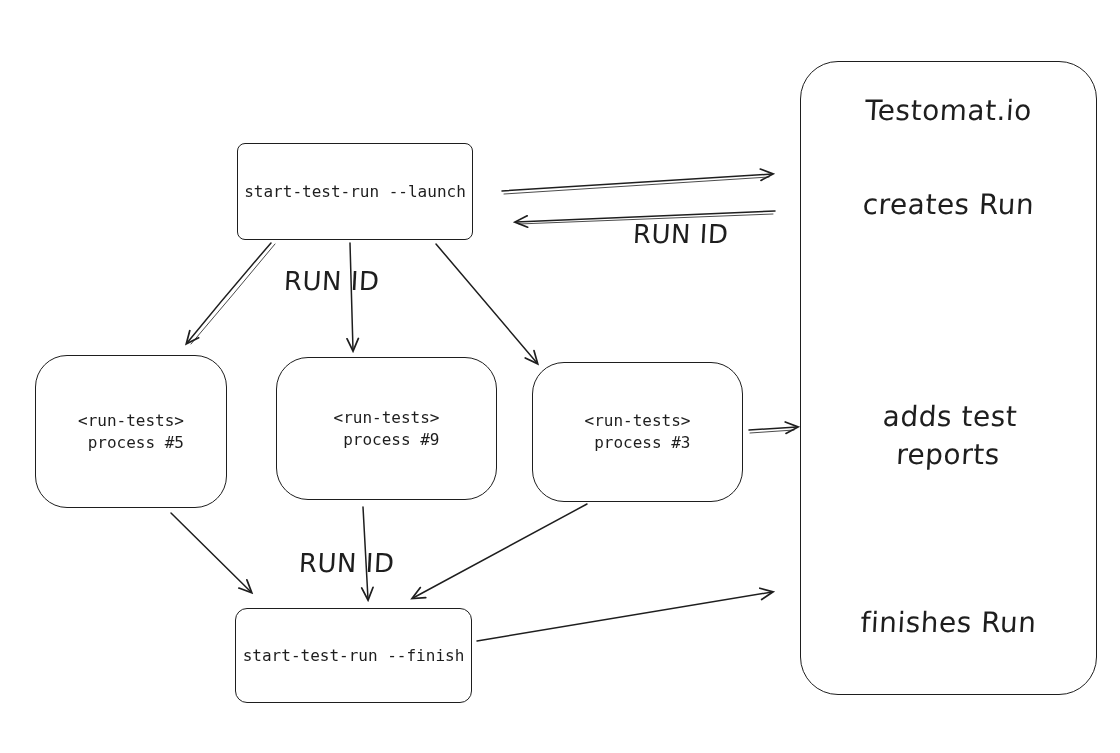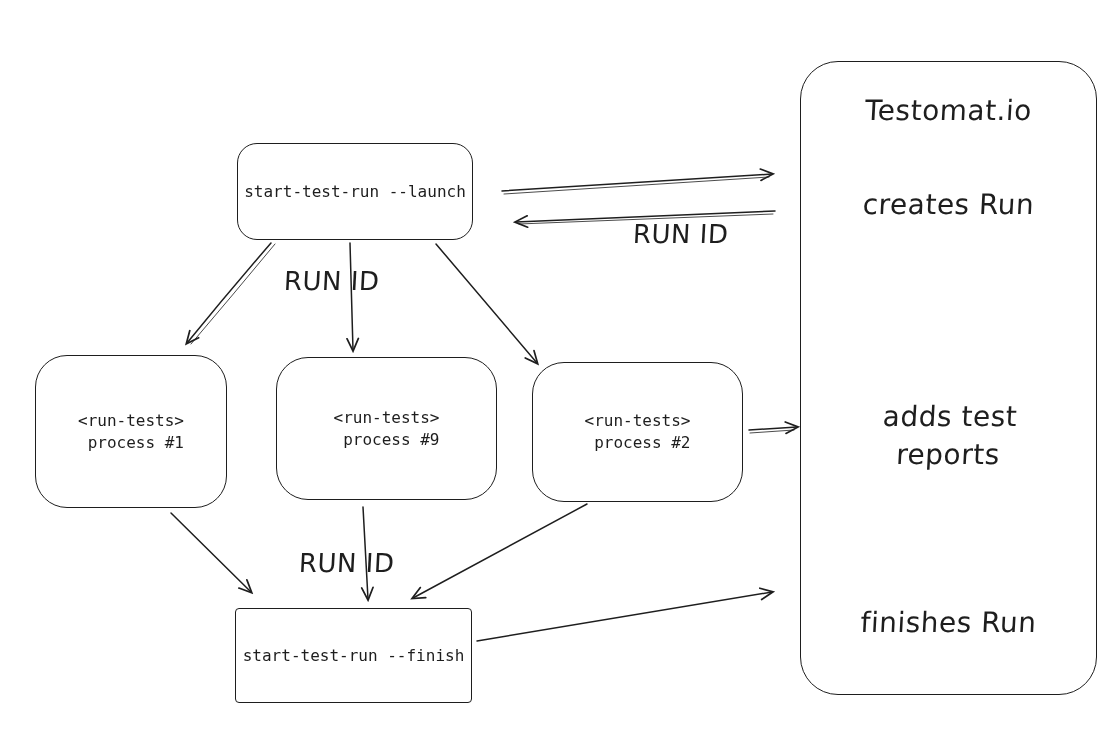"start-test-run --launch" #box-launch { border-radius: 20px -> 8px }
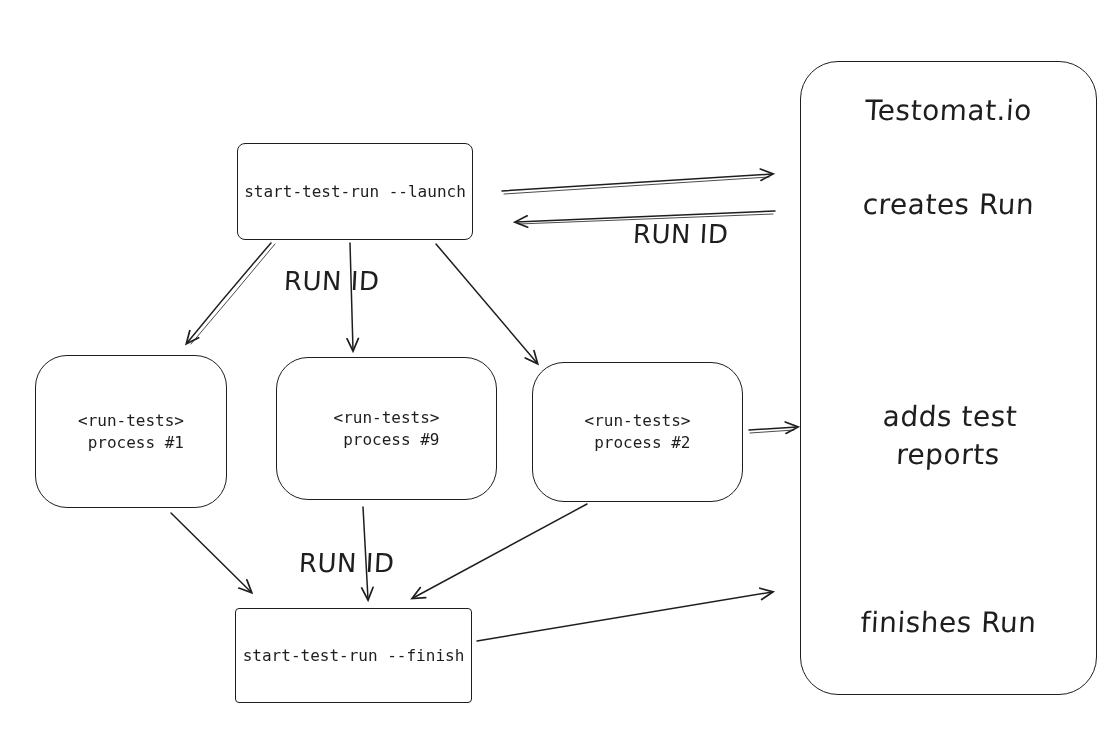"process #1" span { text: 1 -> 5 }
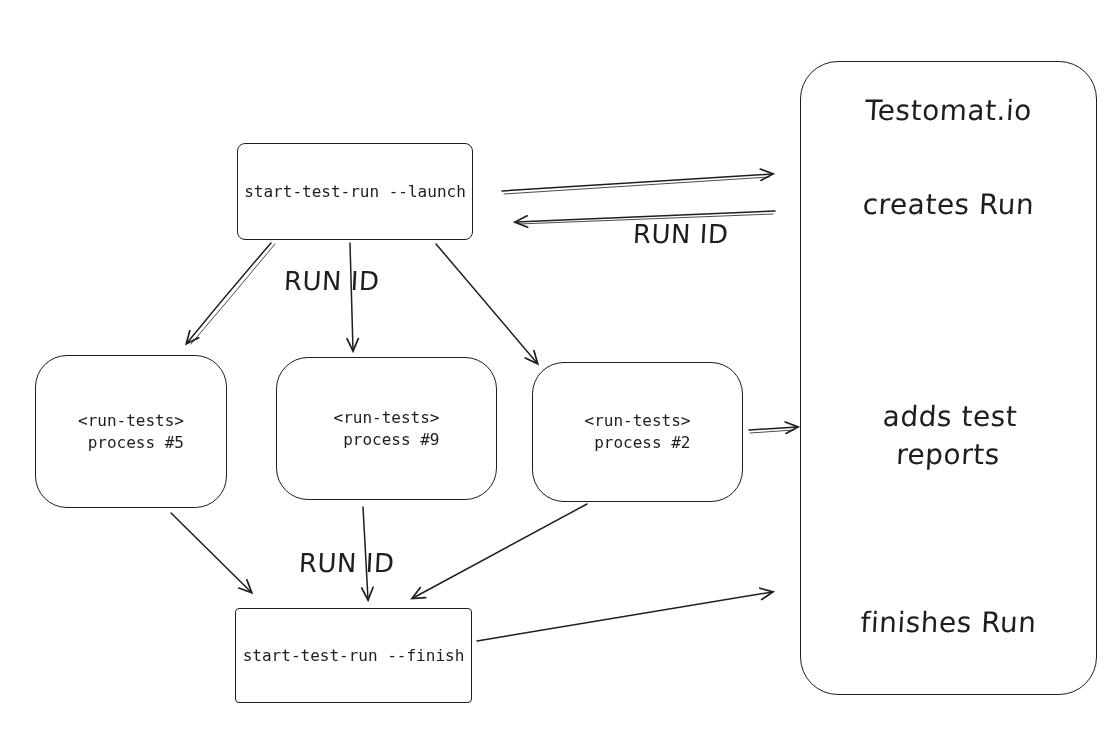"process #2" span { text: 2 -> 3 }
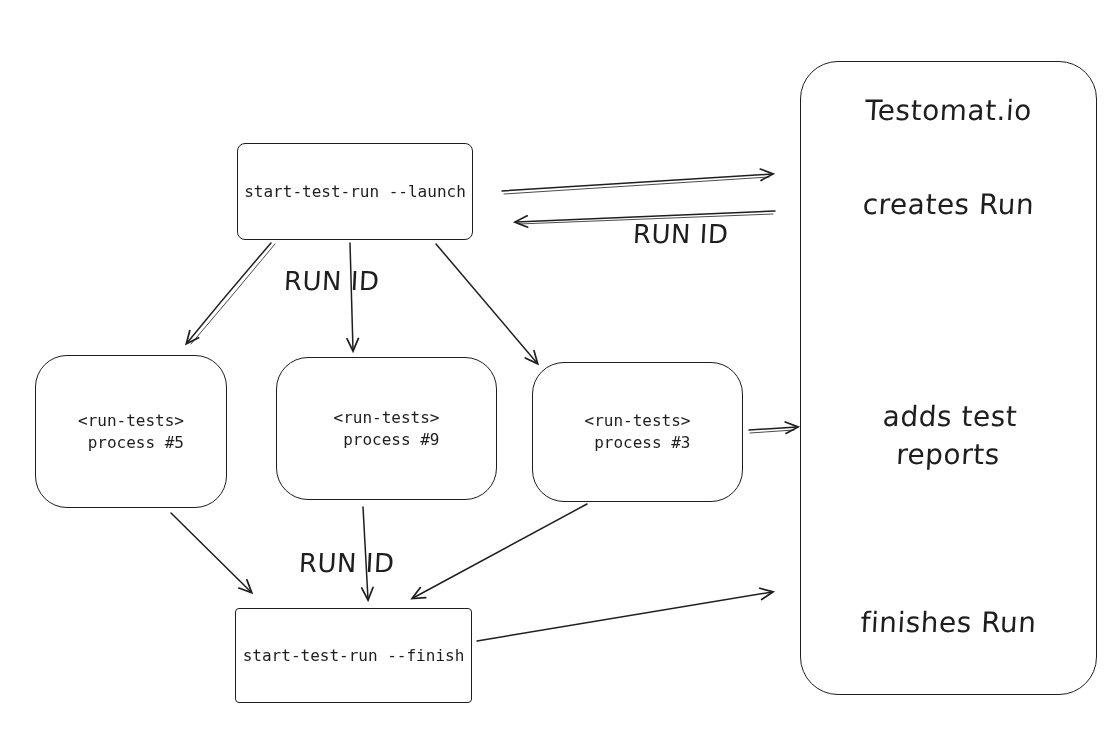"start-test-run --finish" #box-finish { border-radius: 4px -> 12px }
